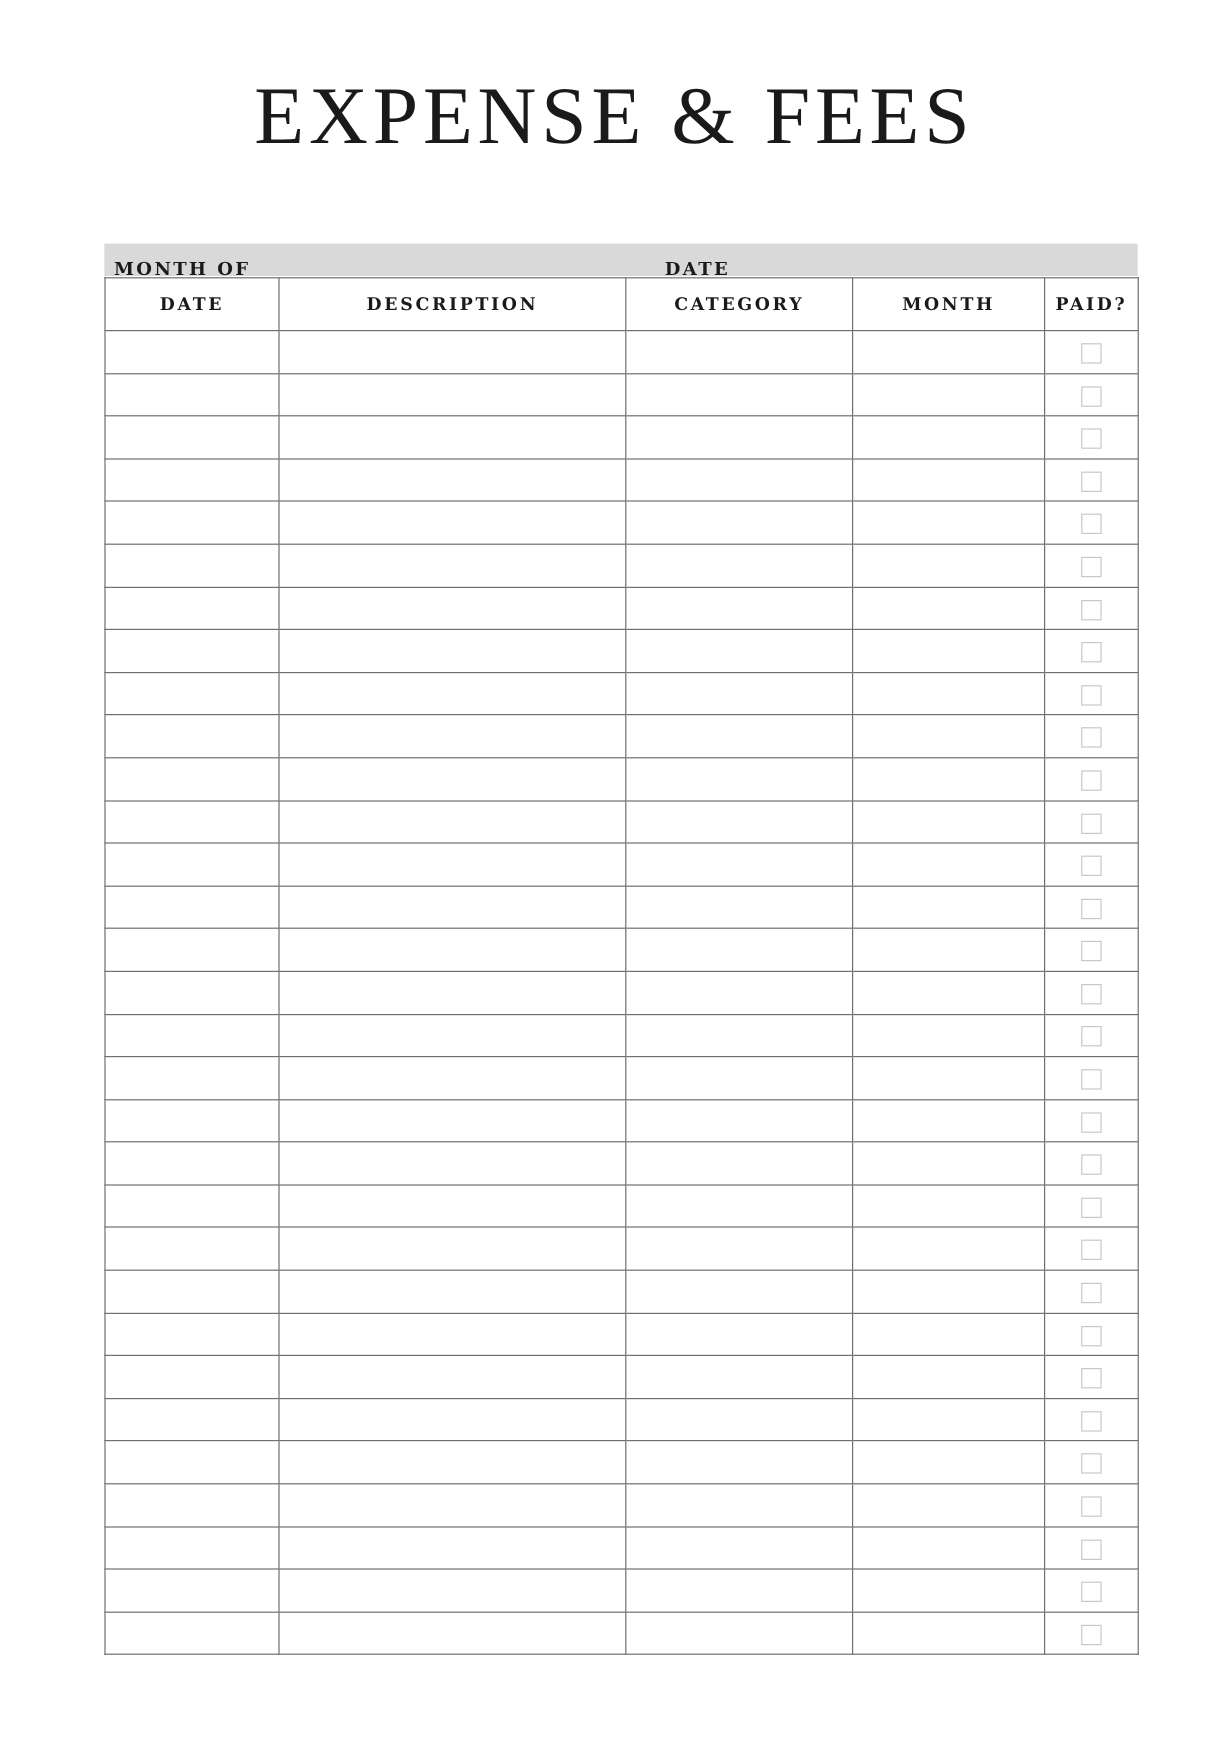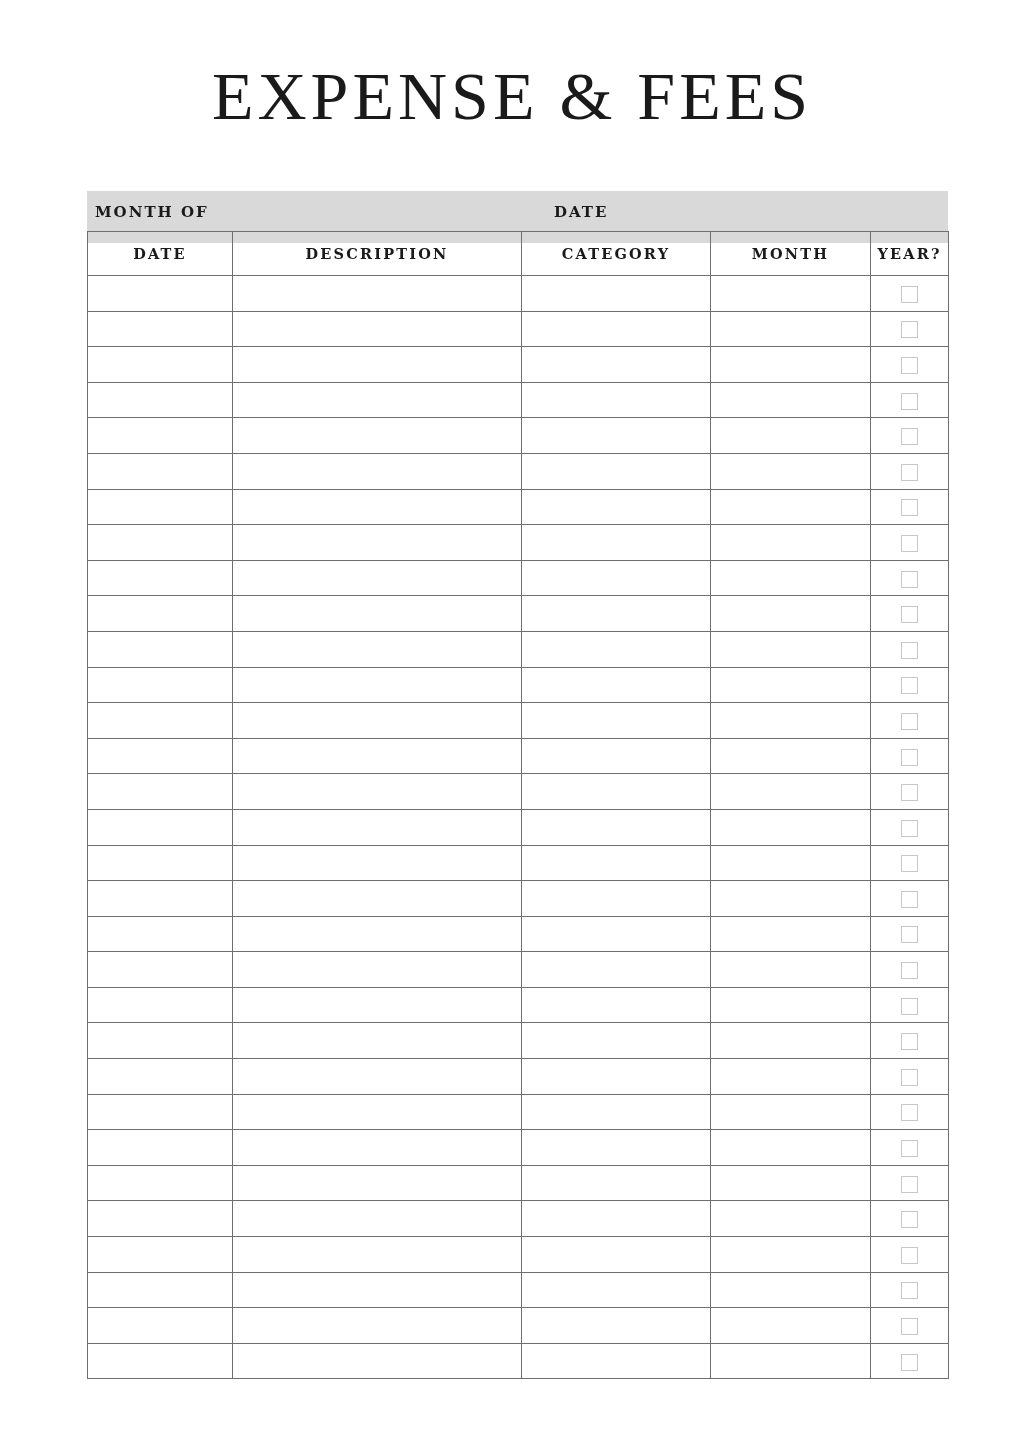"MONTH OF" .bar { height: 52px -> 27px; top: 191px -> 203px }
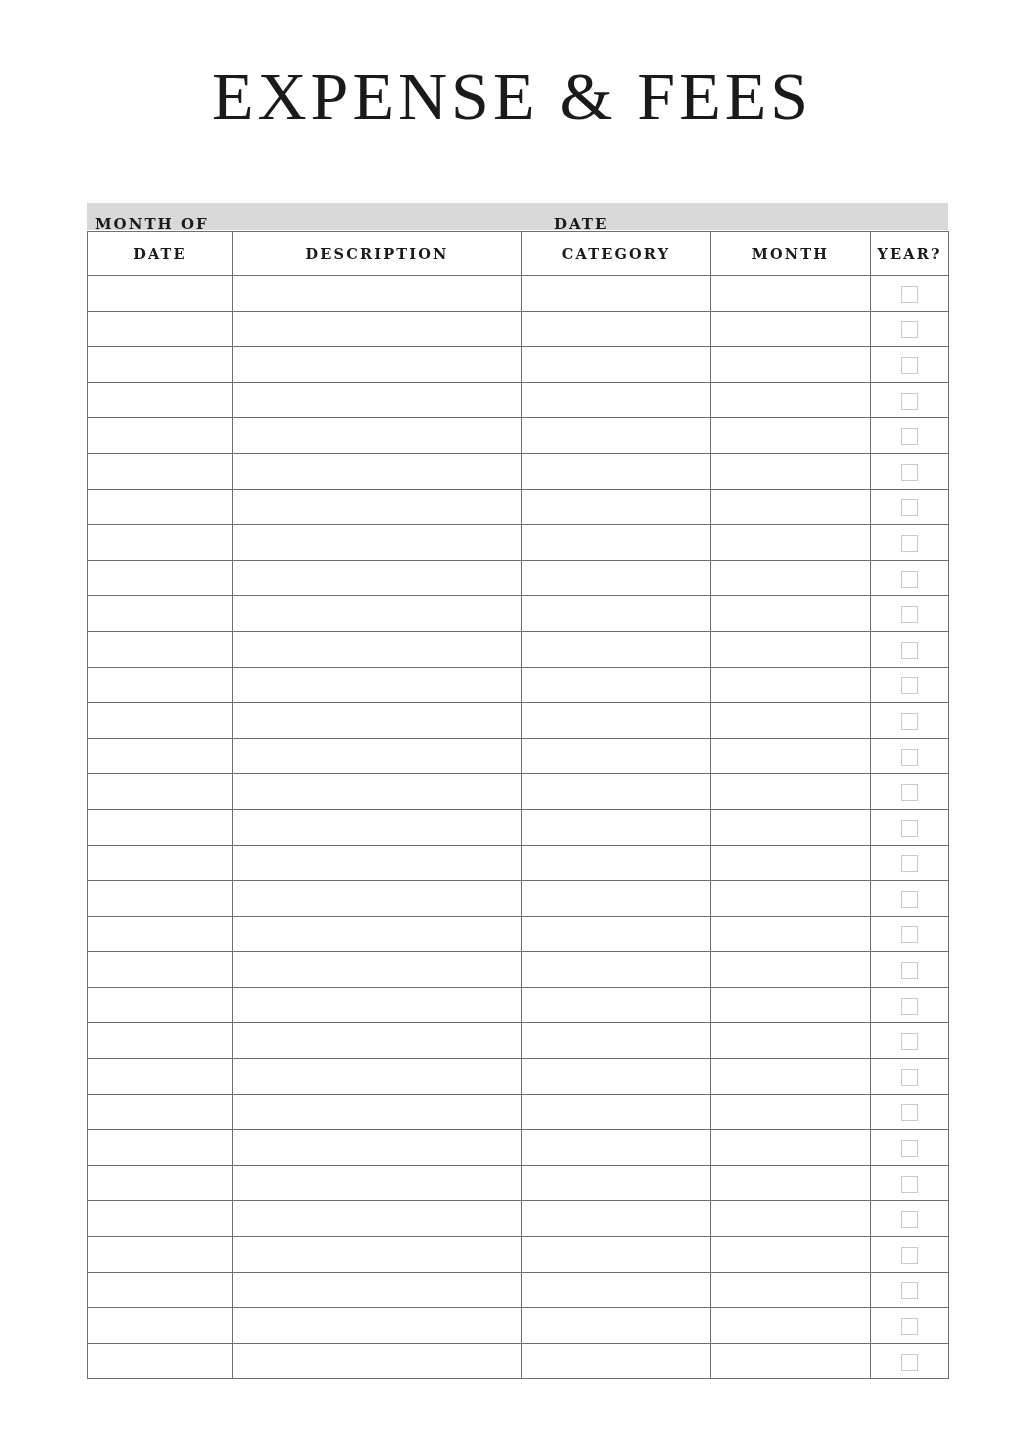"YEAR?" th { text: YEAR -> PAID }
